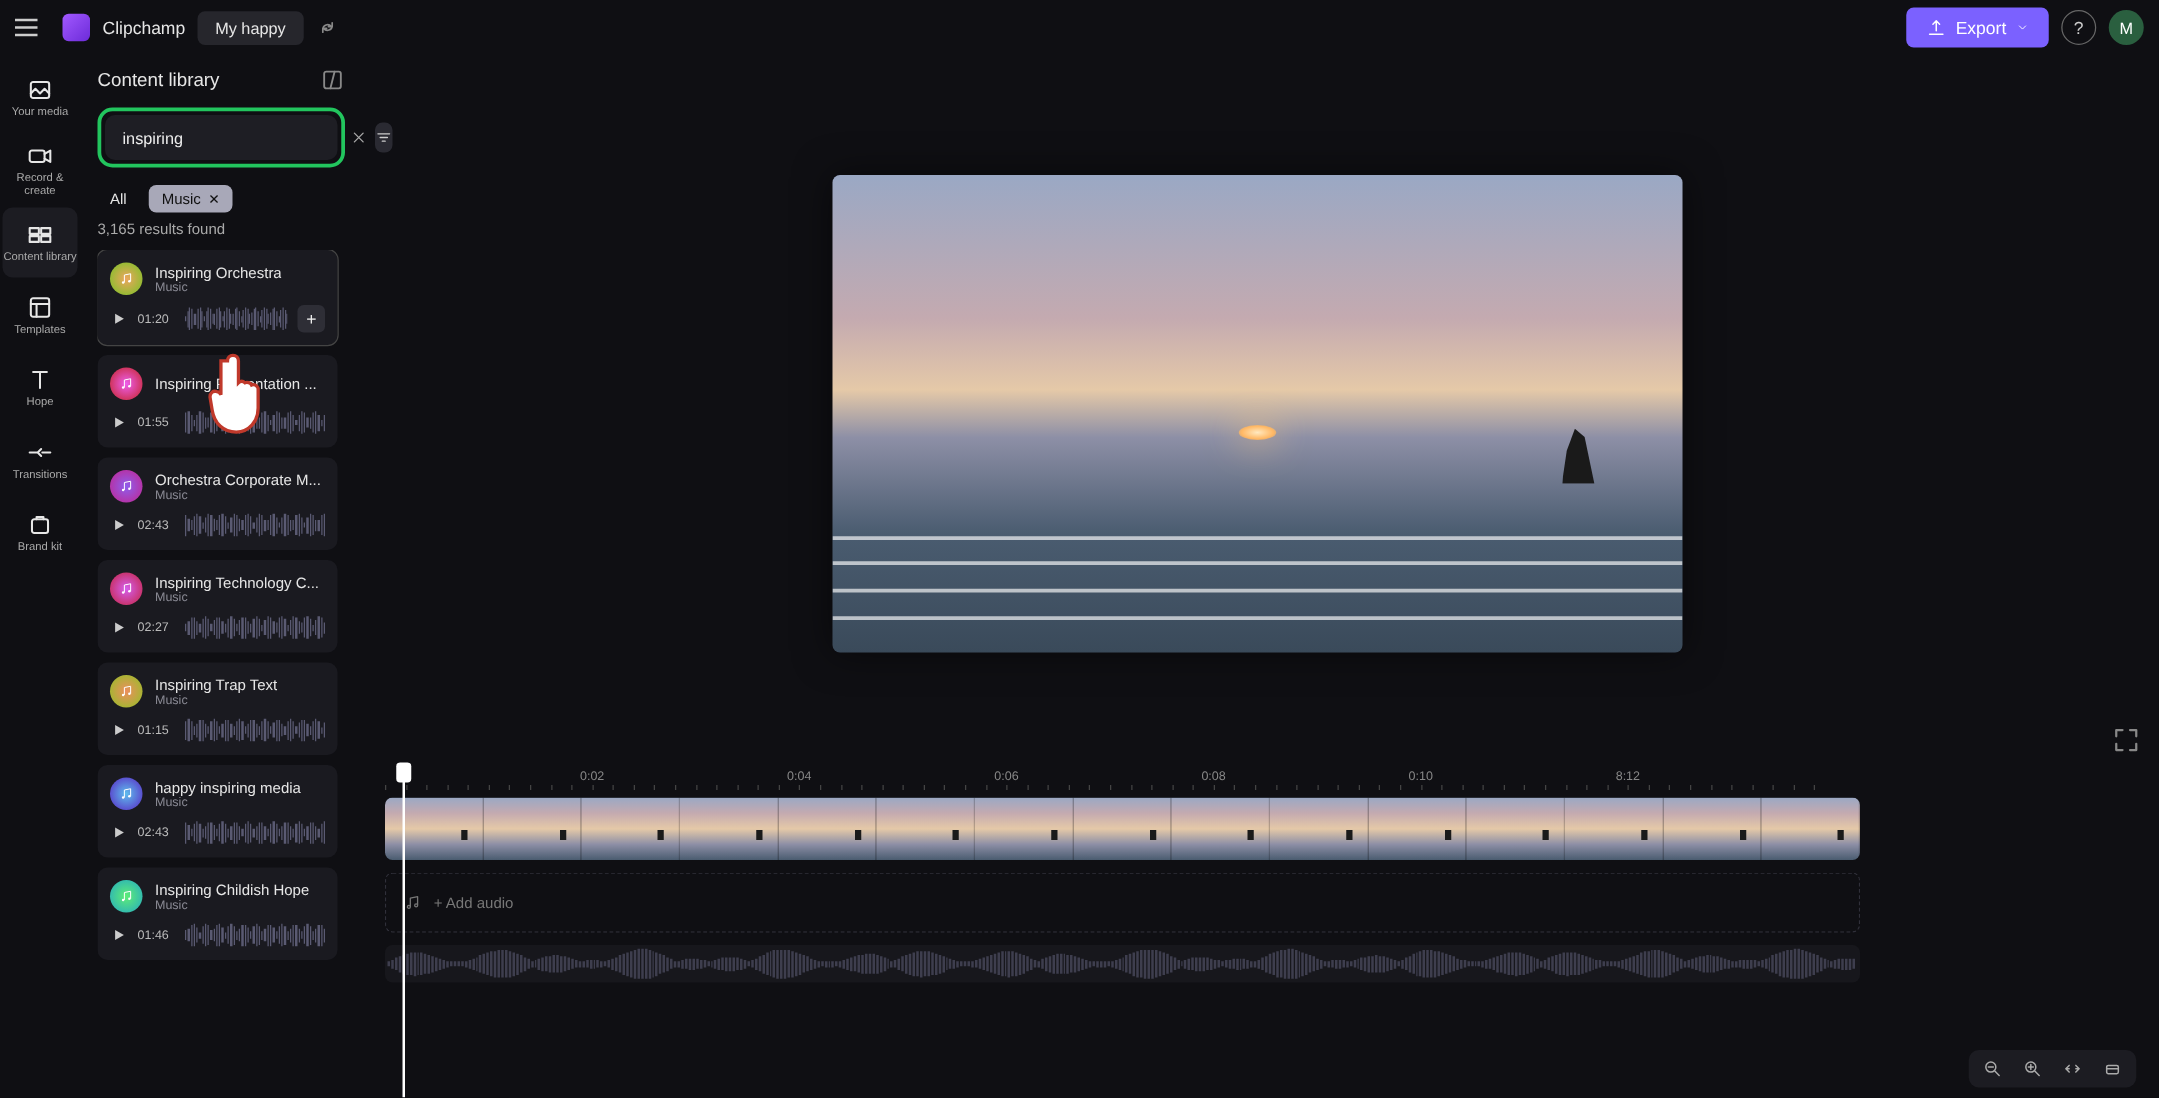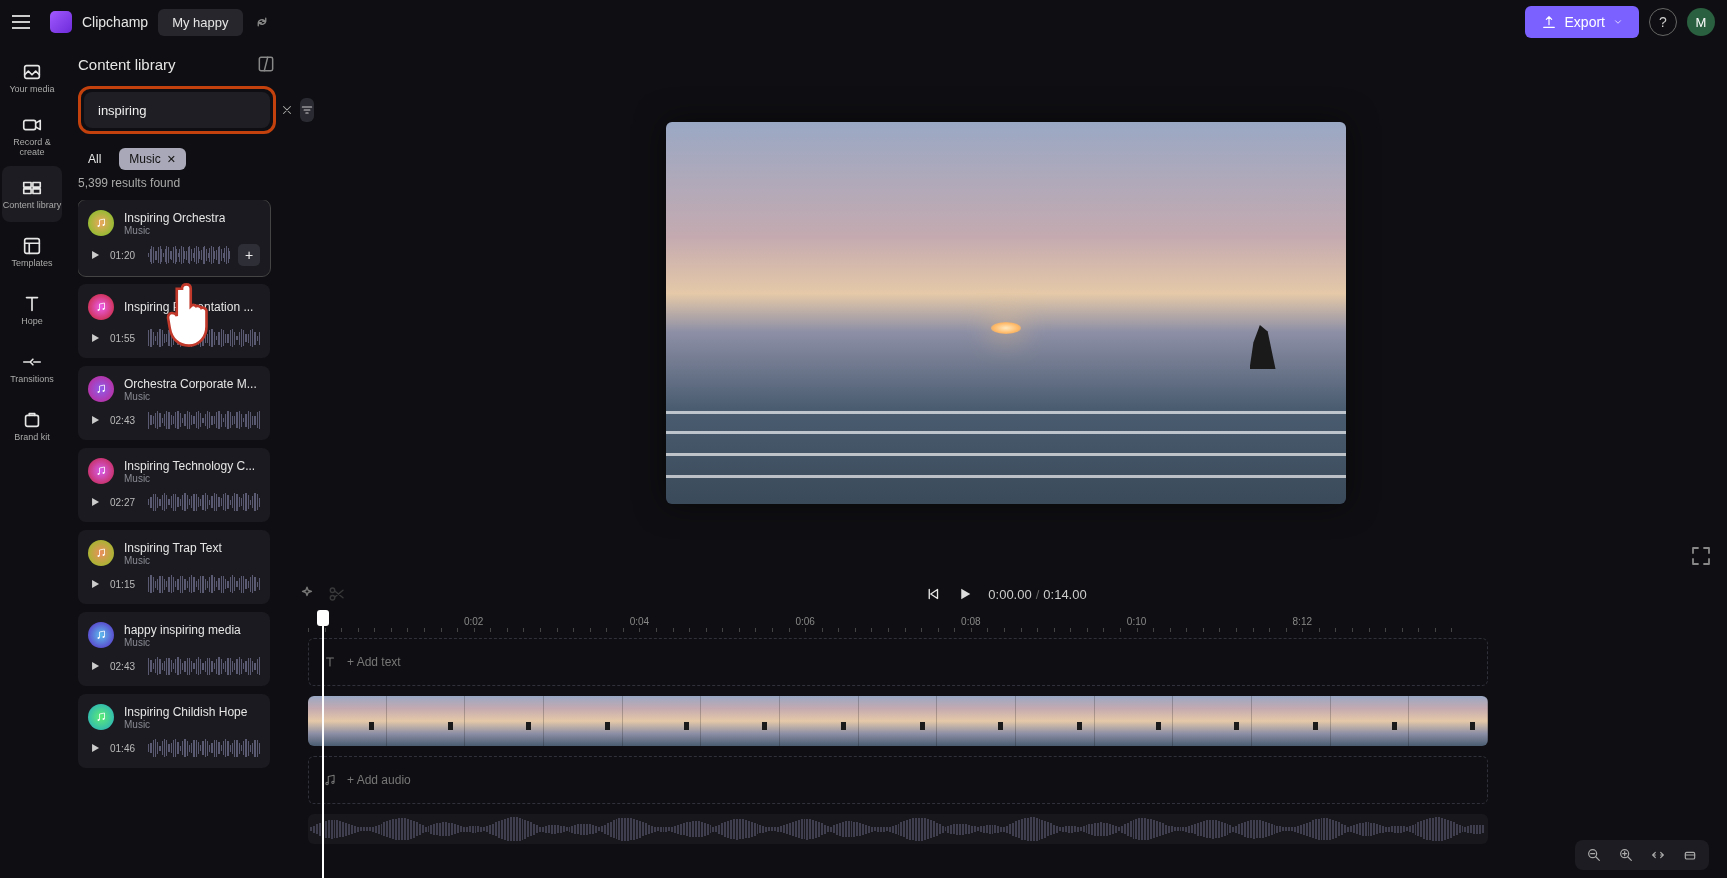"inspiring" .search-wrap { border: 3px solid #c2410c -> 3px solid #22c55e }
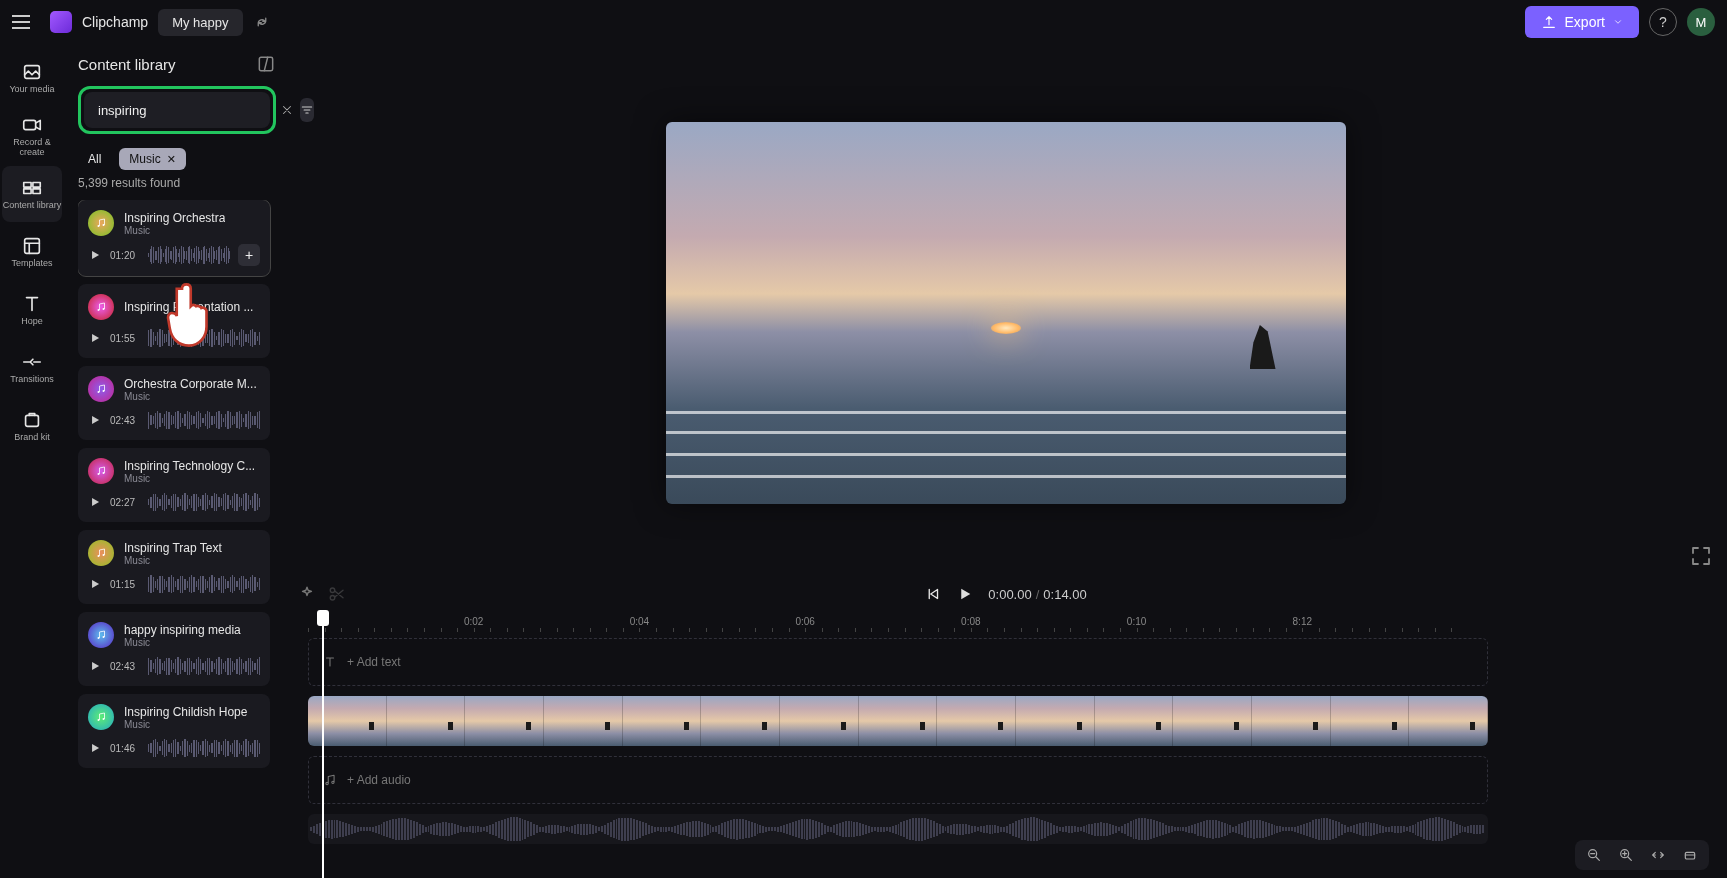"5,399 results found" div.results-count { text: 5,399 -> 3,165 }
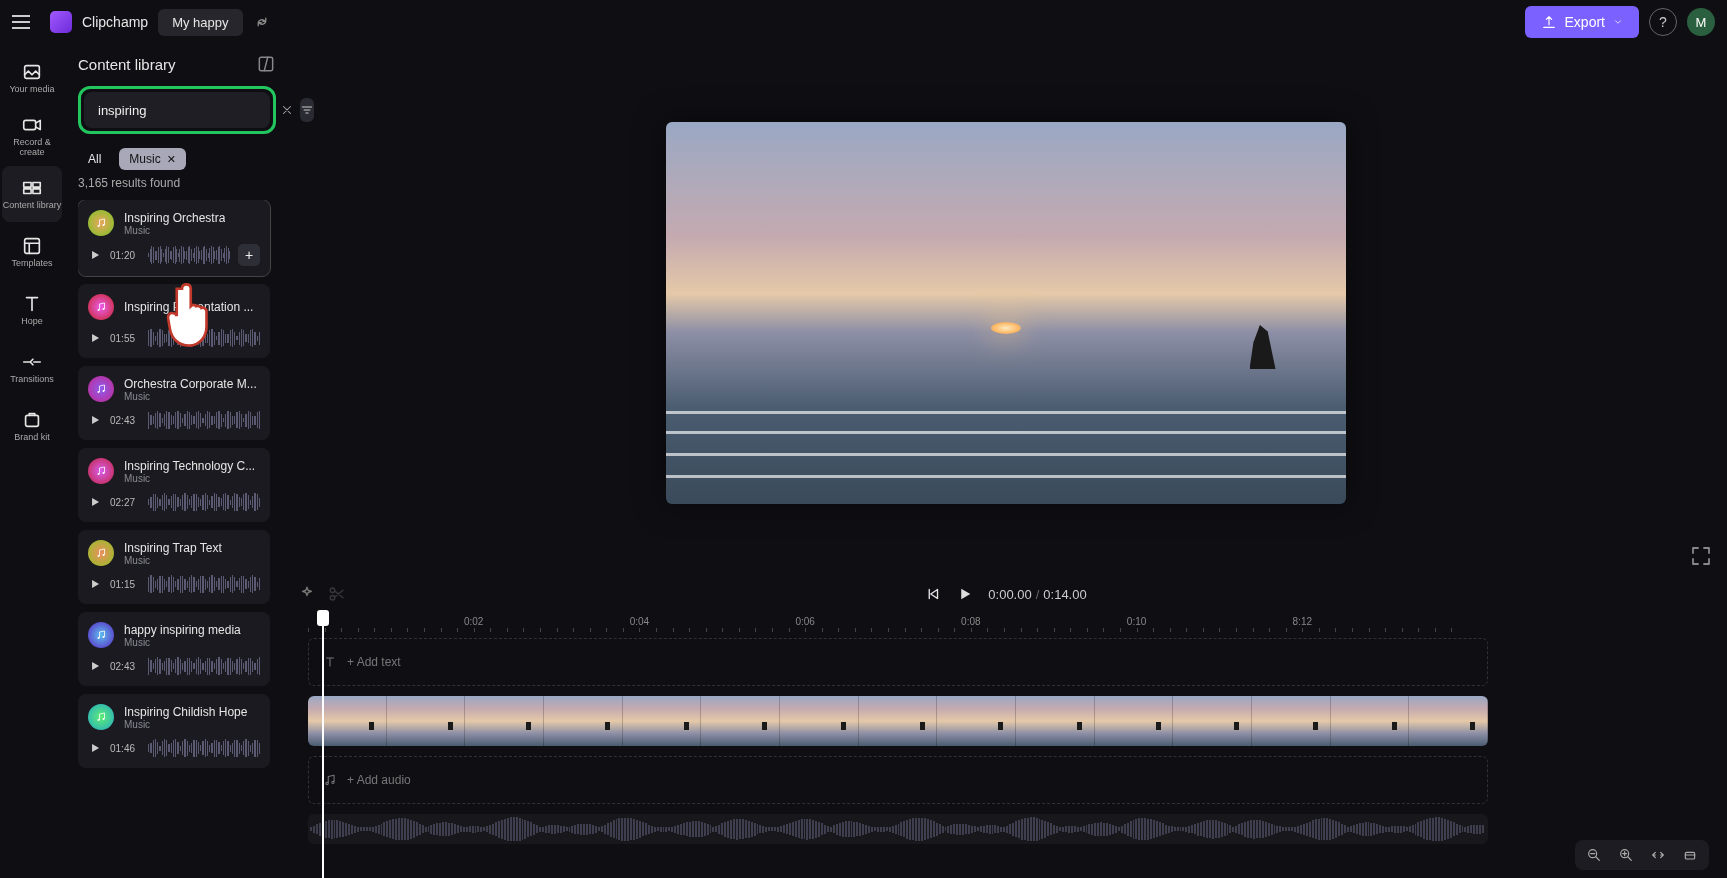"0:00.00 / 0:14.00" div.tl-top { html: <div> <div> <svg> <path></path> </svg> <svg> <circle></circle> <circle></circle> <path></path> </svg> </div> <div> <svg> <path></path> </svg> <svg> <path></path> </svg> <div> <span>0:00.00</span><span>/</span><span>0:14.00</span> </div> </div> </div> -> none }
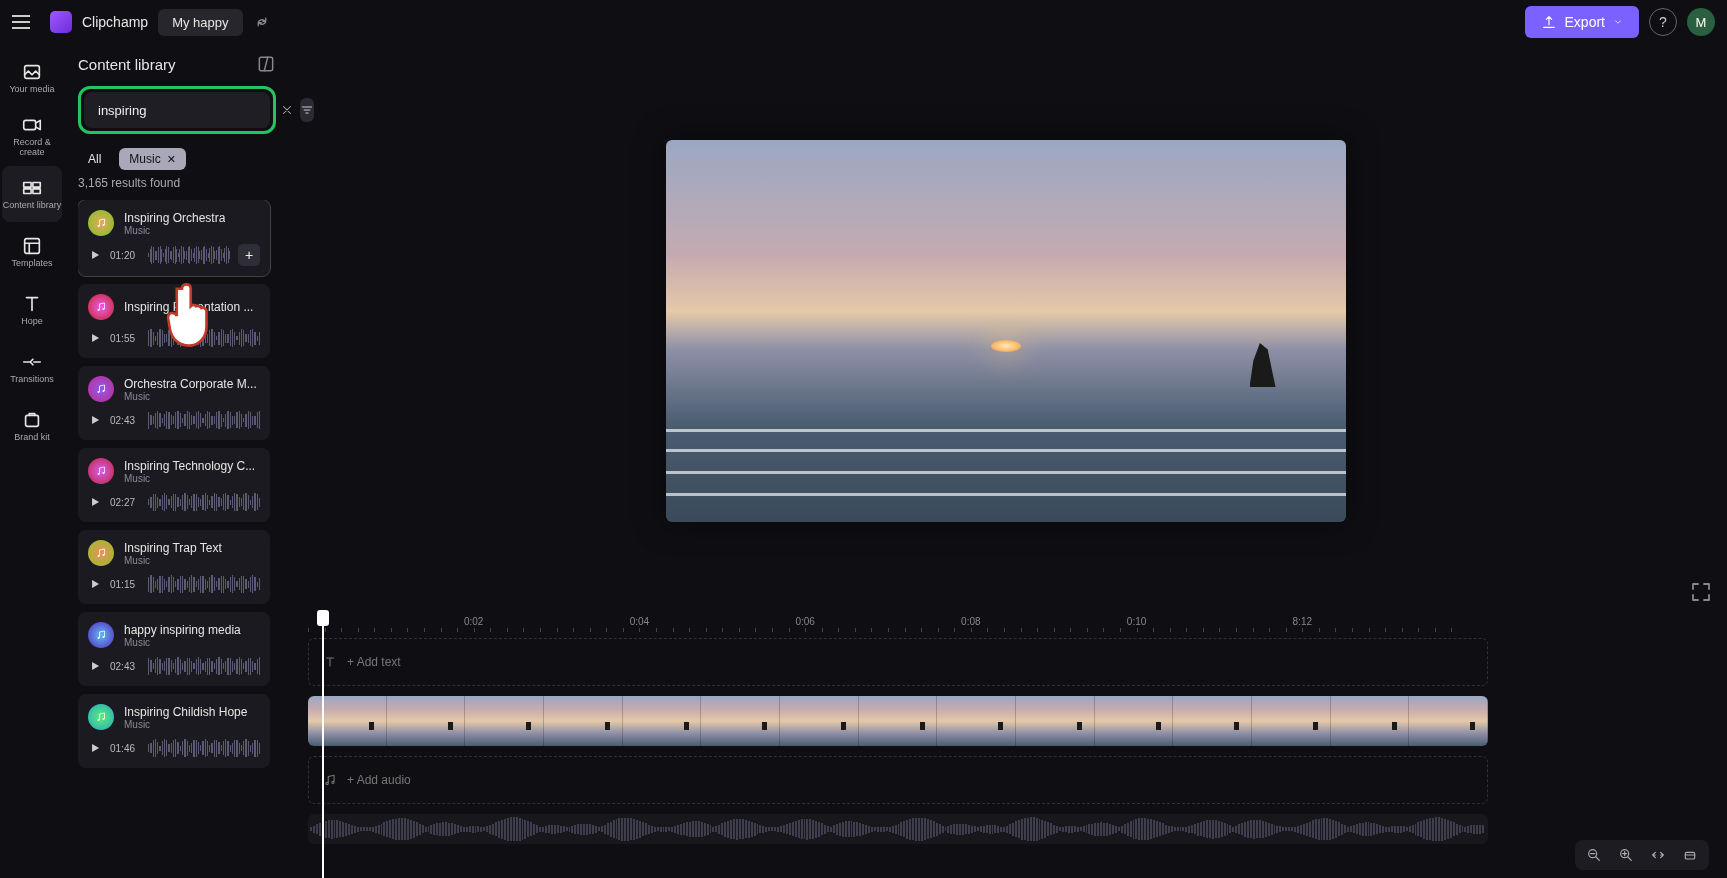"+ Add text" div.tl-track { html: <div> <svg> <path></path> </svg> <span>+ Add text</span> </div> -> none }
